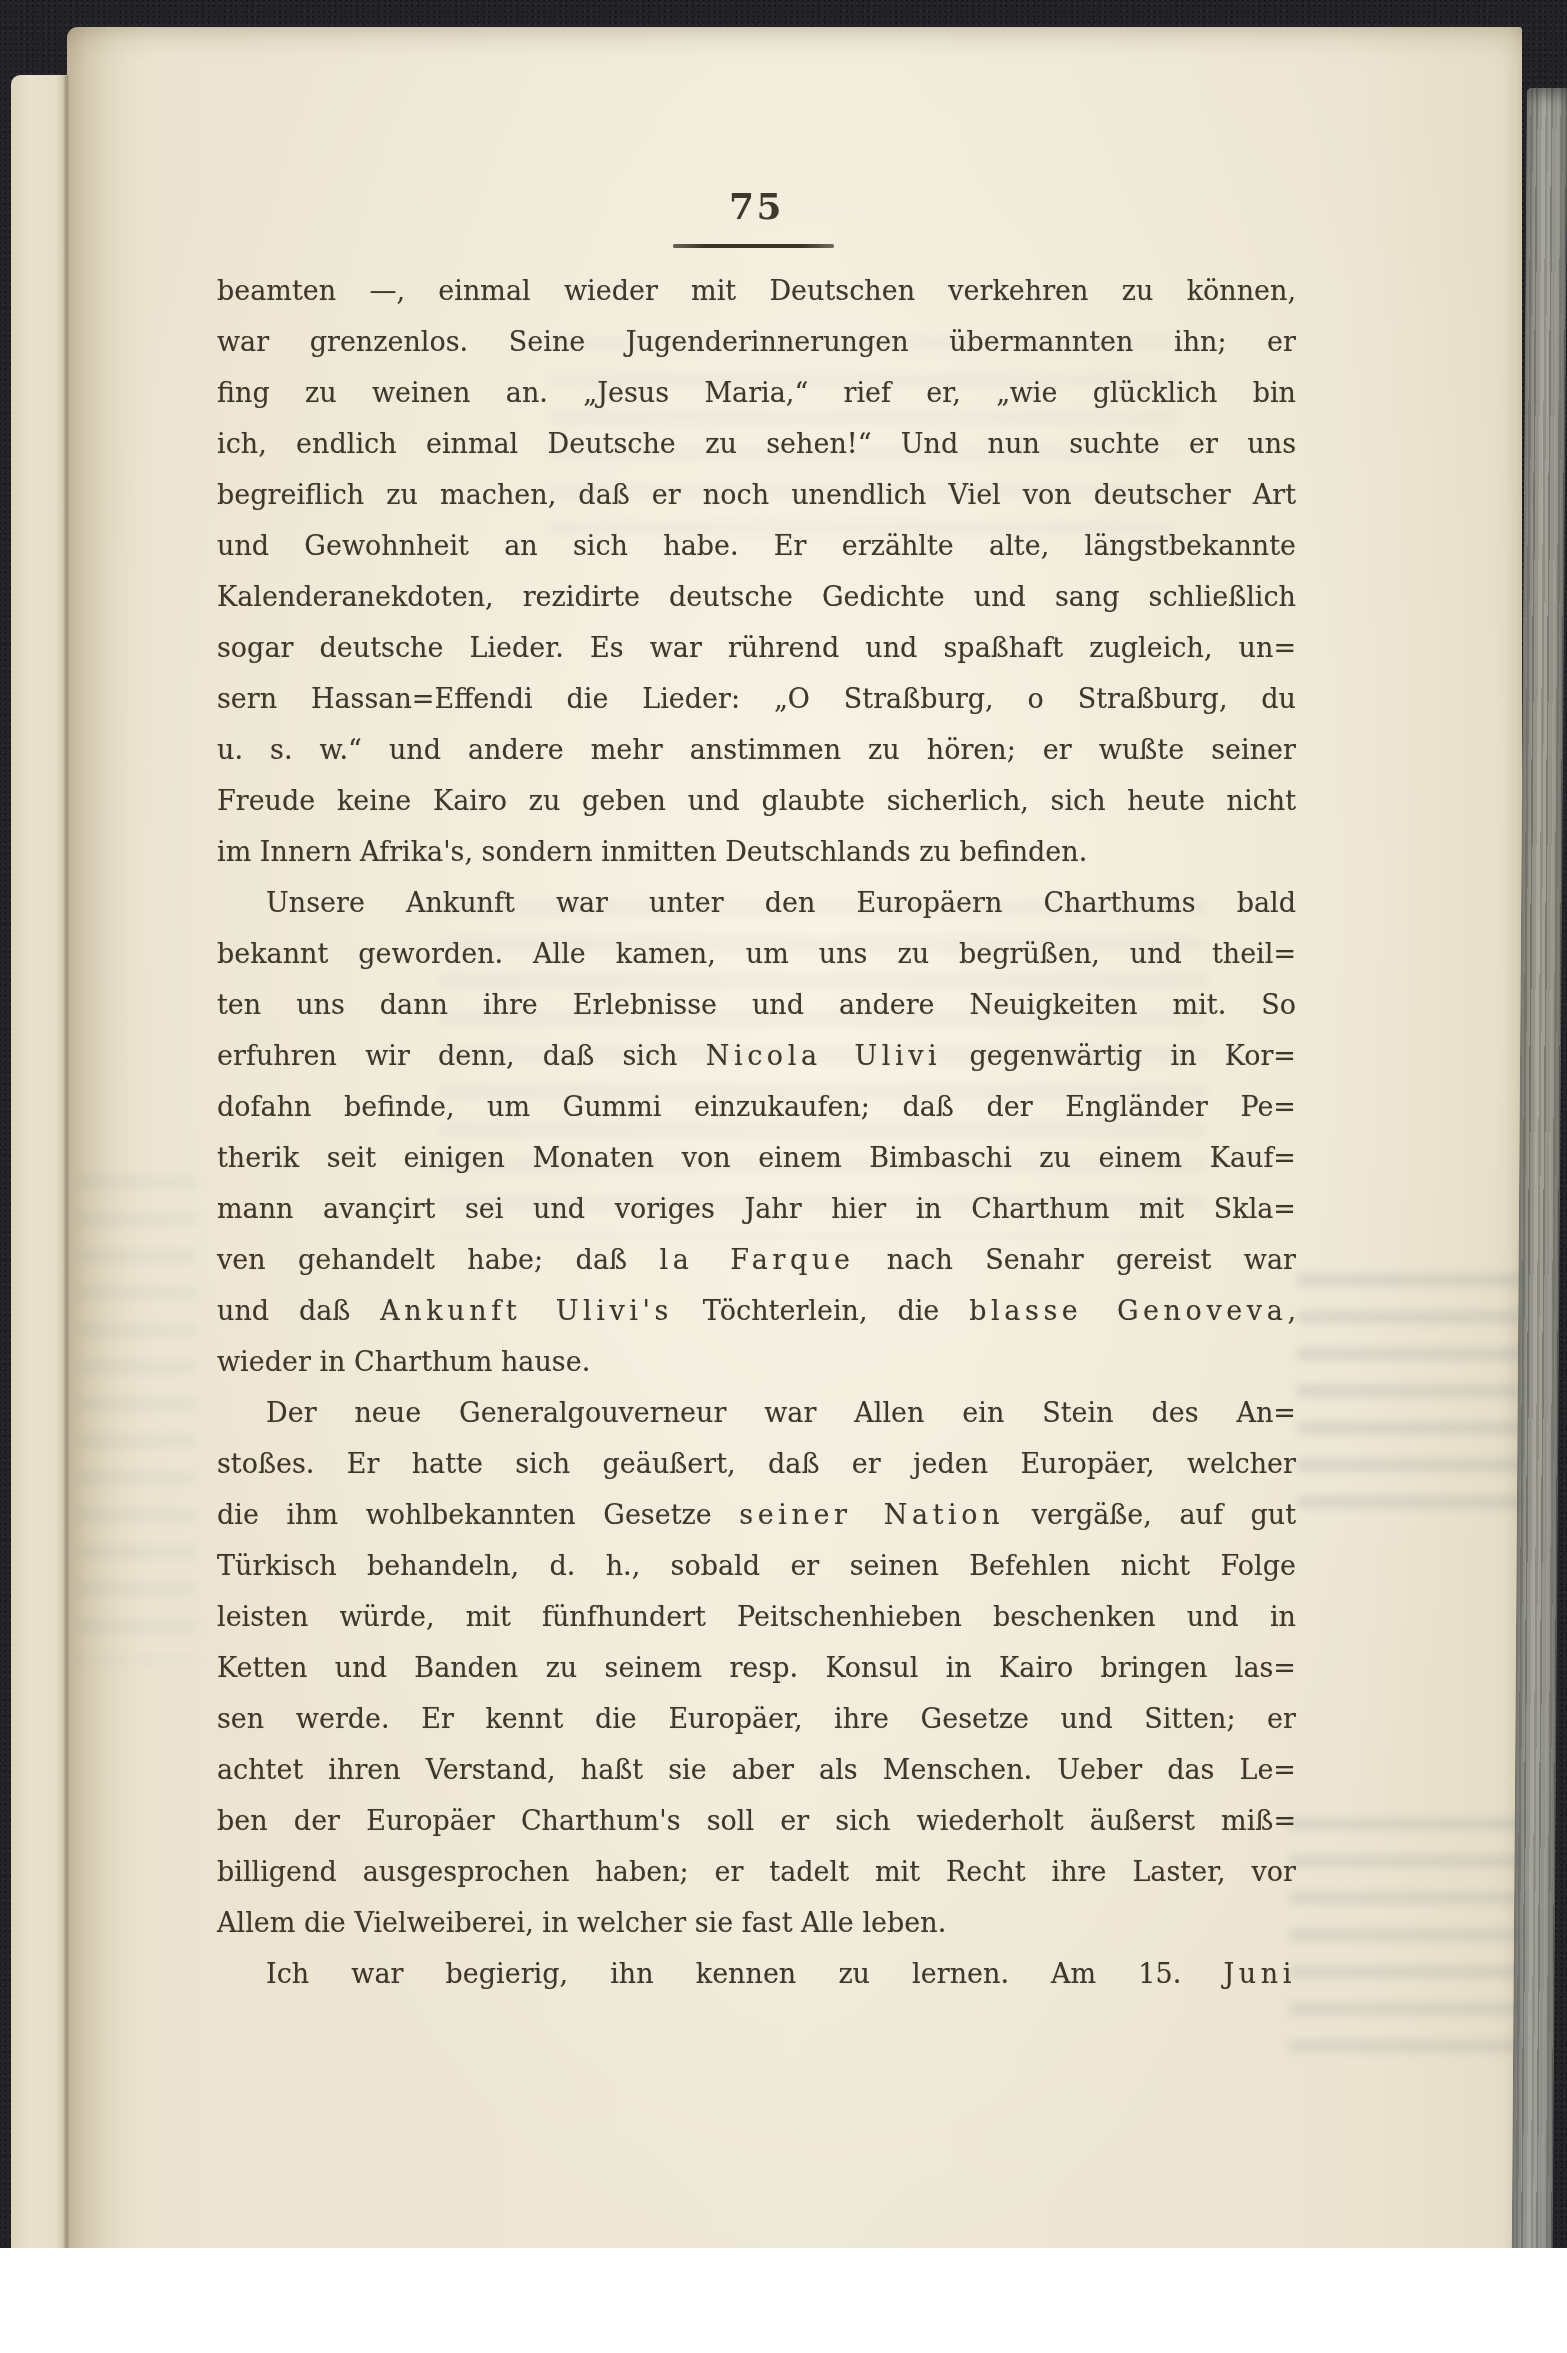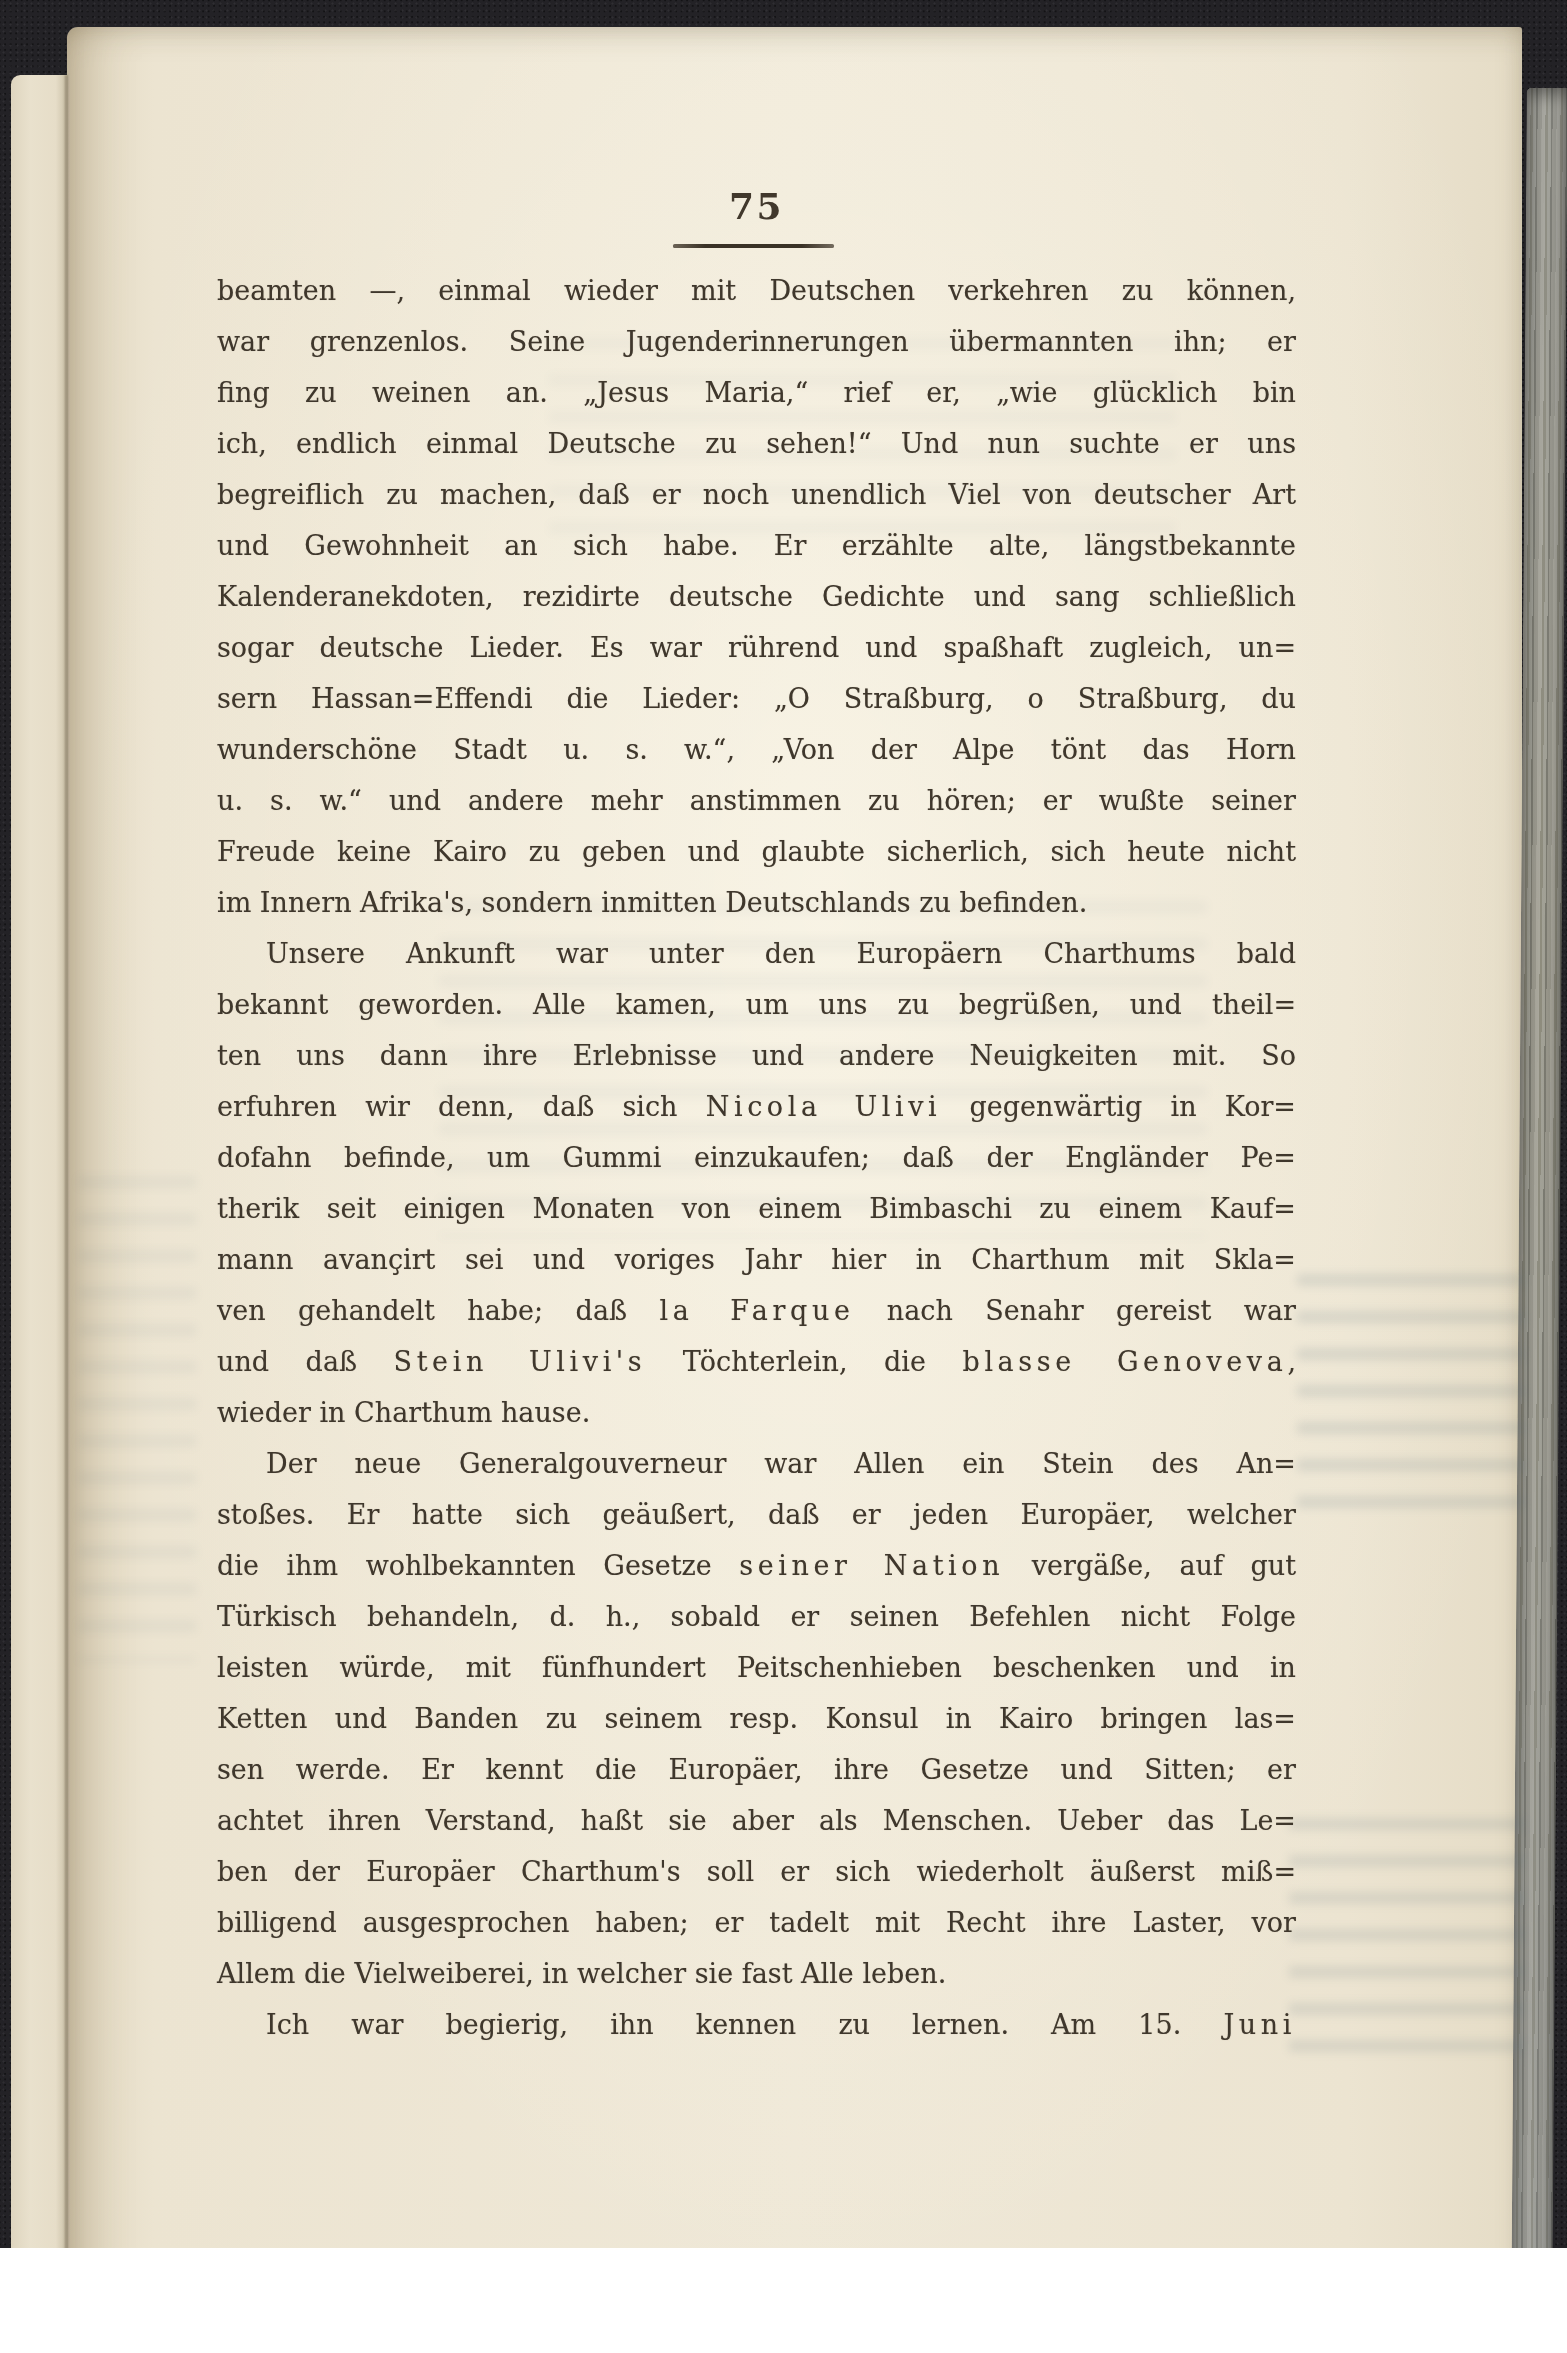"wunderschöne Stadt u. s. w.“," div.line { html: <div><span>wunderschöne Stadt u. s. w.“, „Von der Alpe tönt das Horn</span></div> -> none }
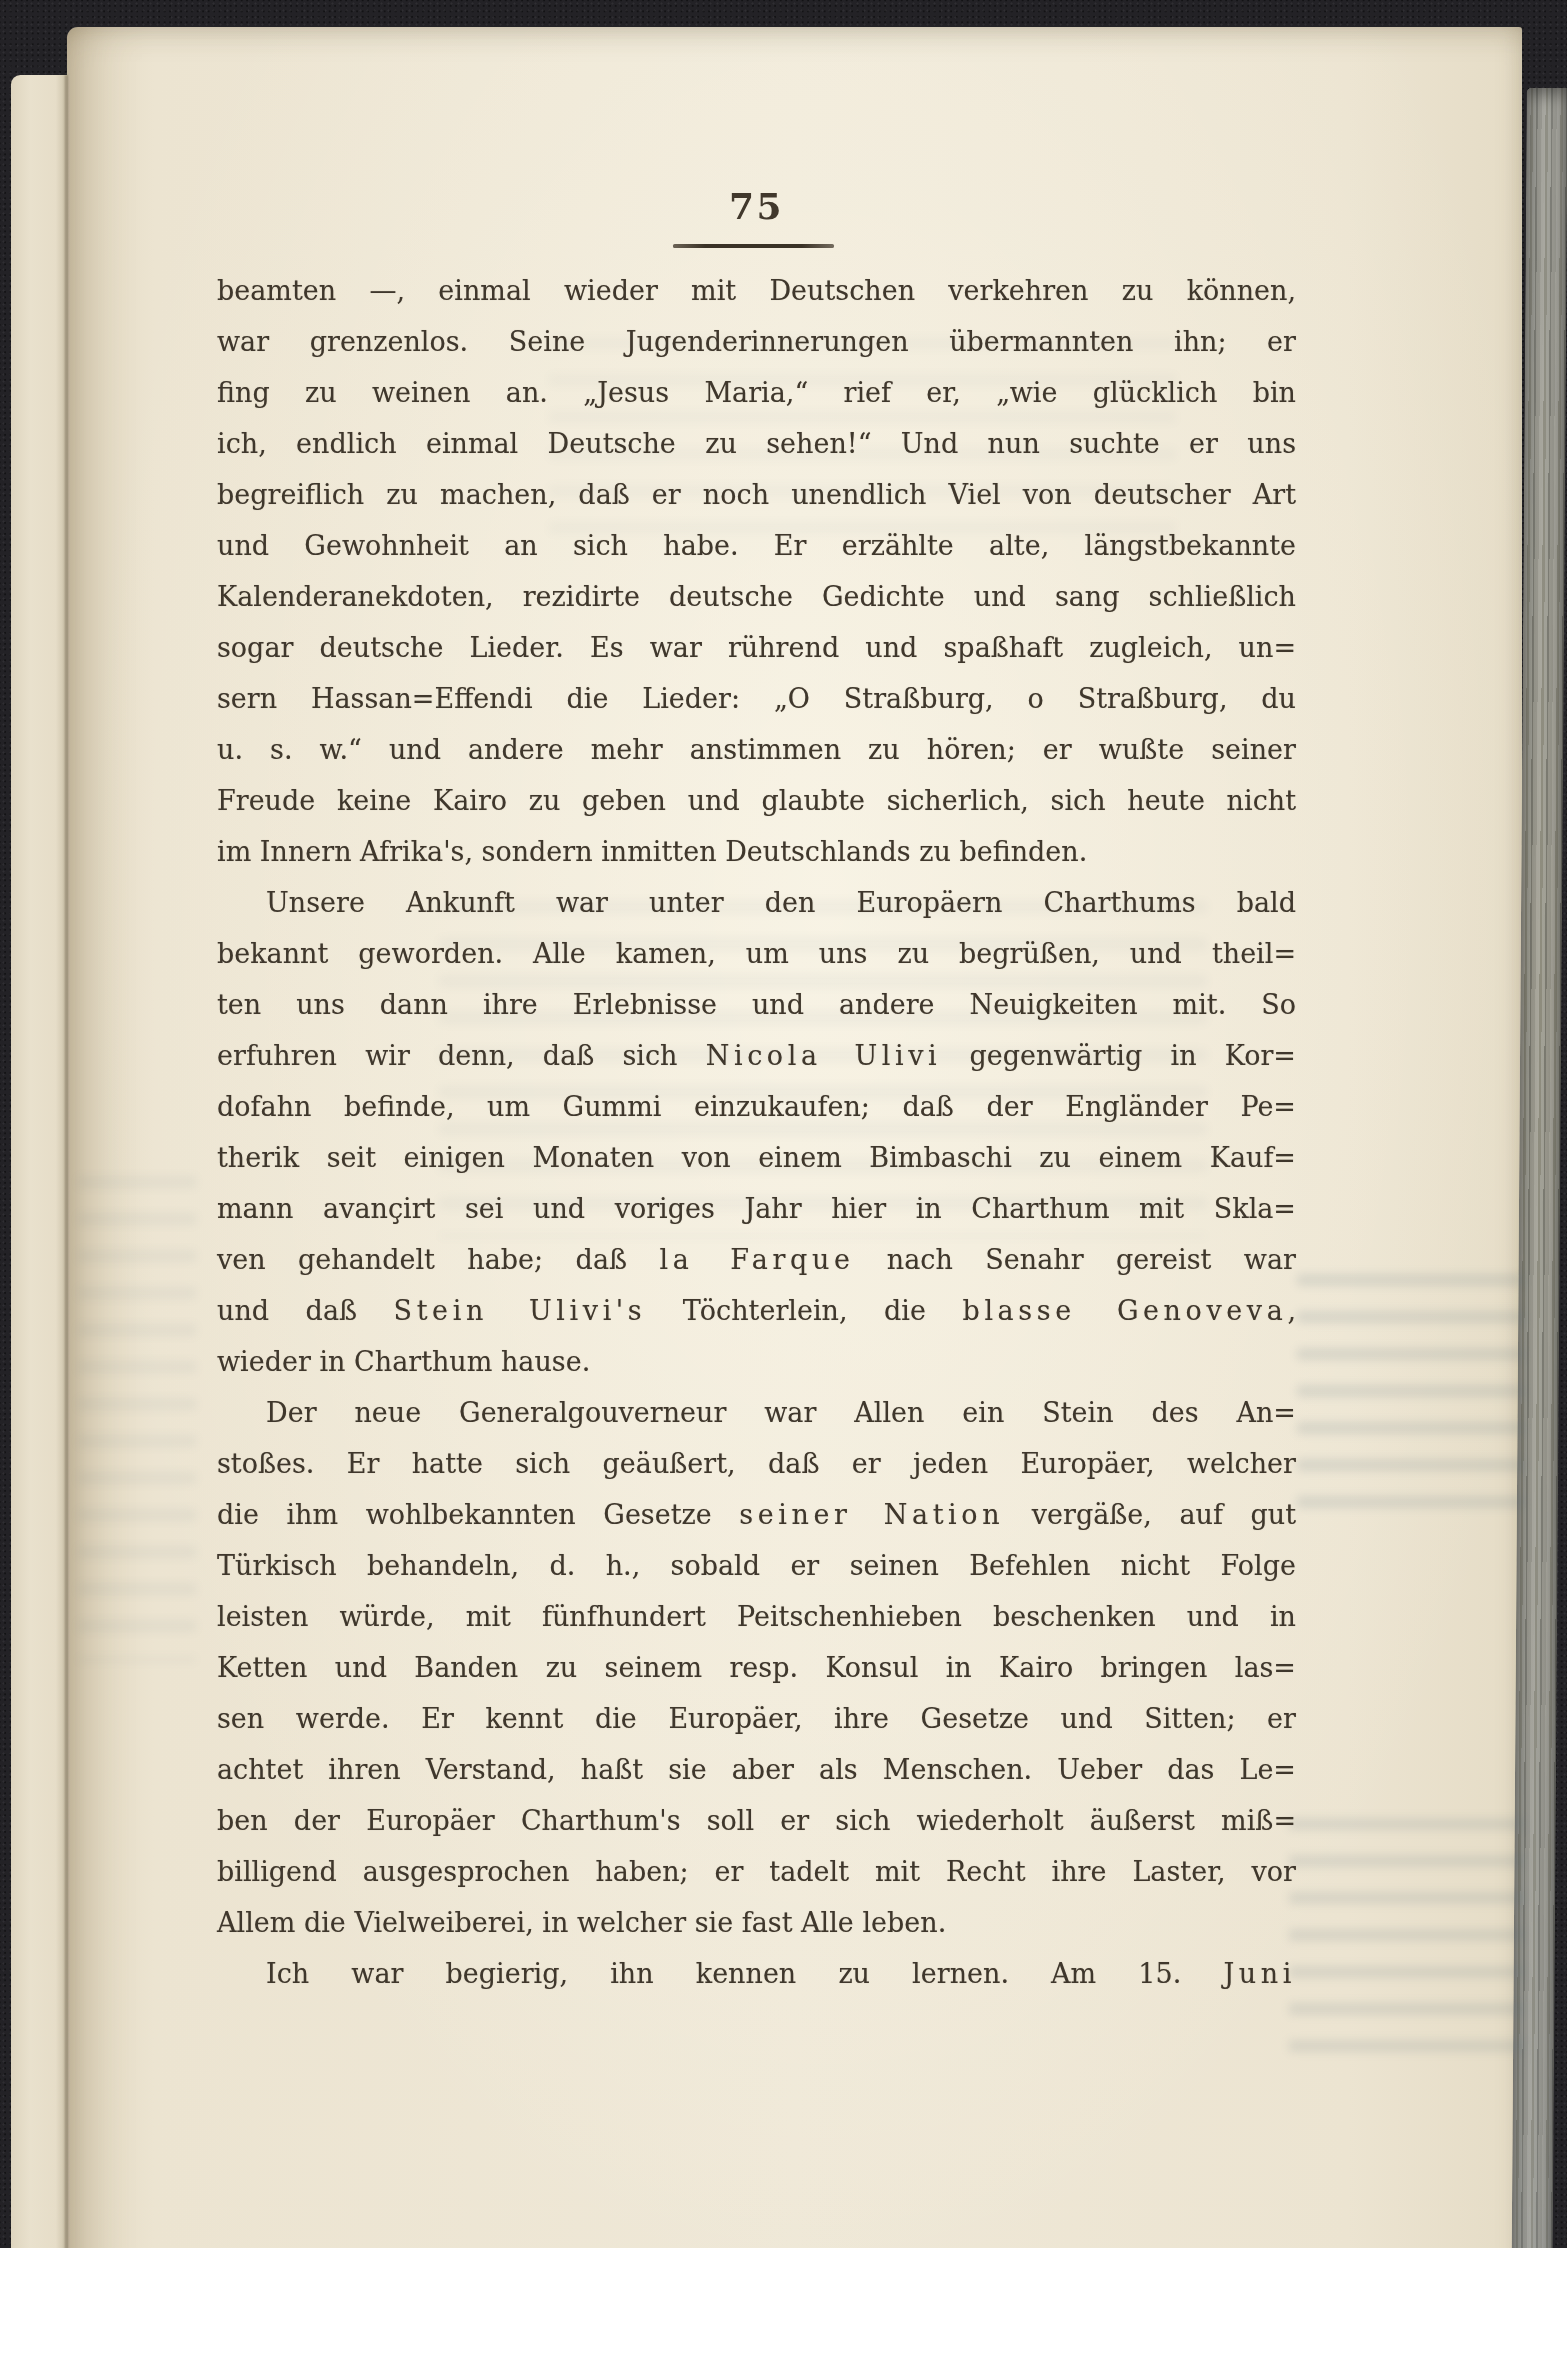"Stein Ulivi's" span.gesperrt { text: Stein -> Ankunft }
